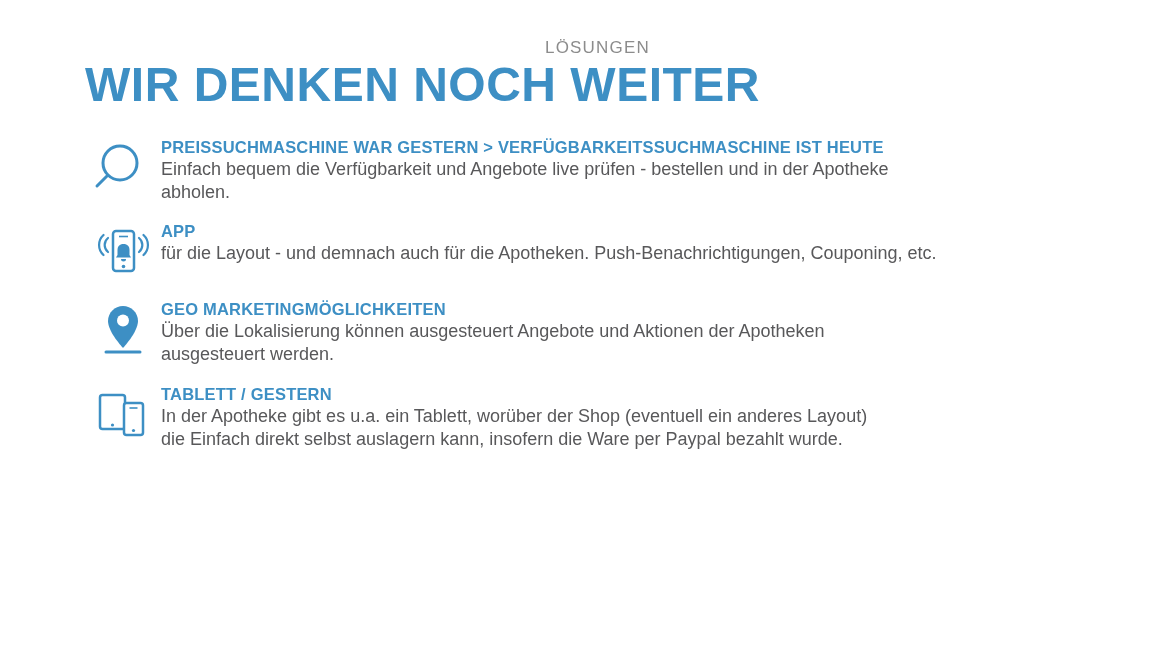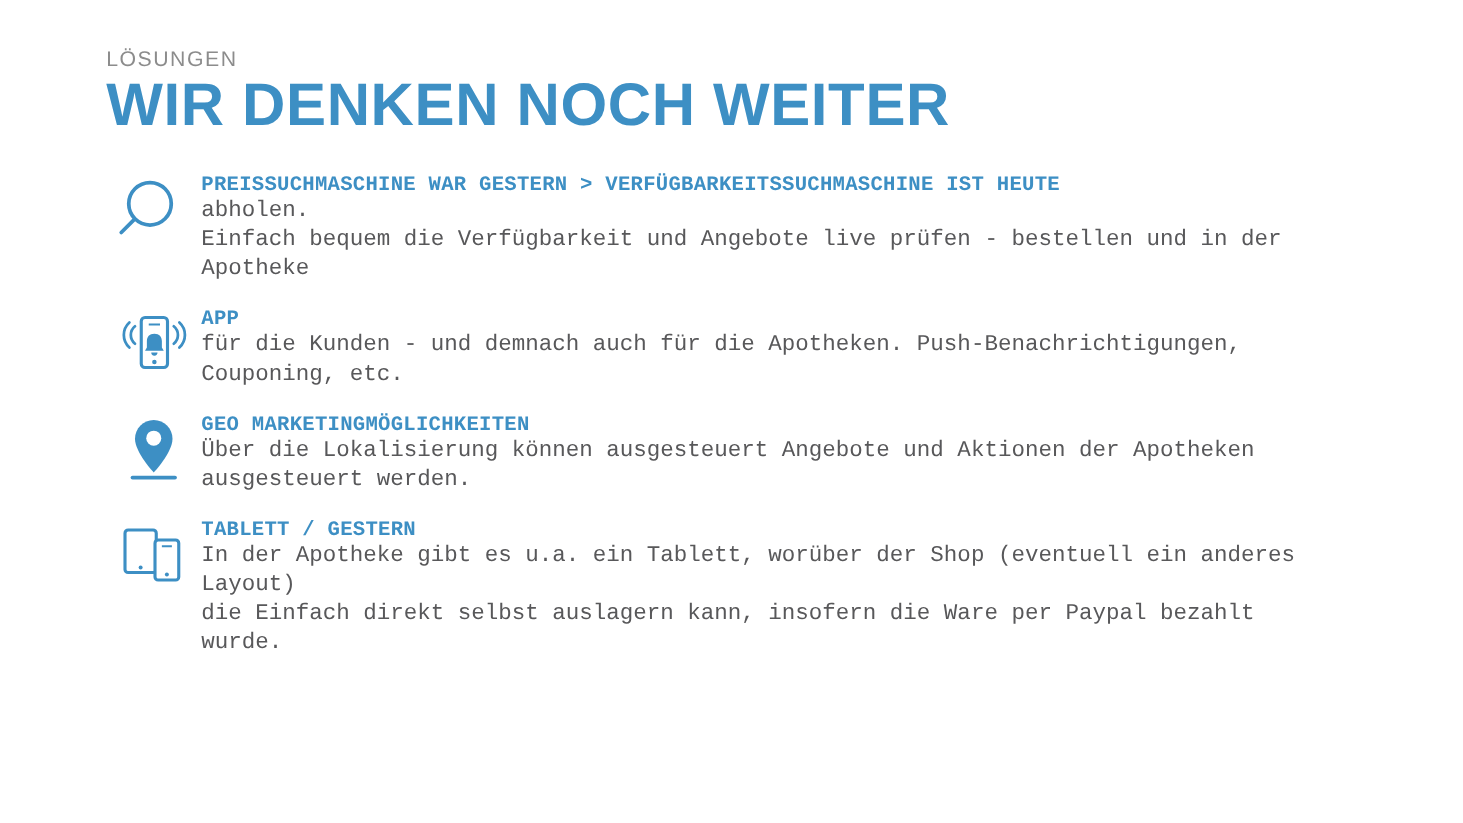"LÖSUNGEN" .eyebrow { text-align: none -> center }
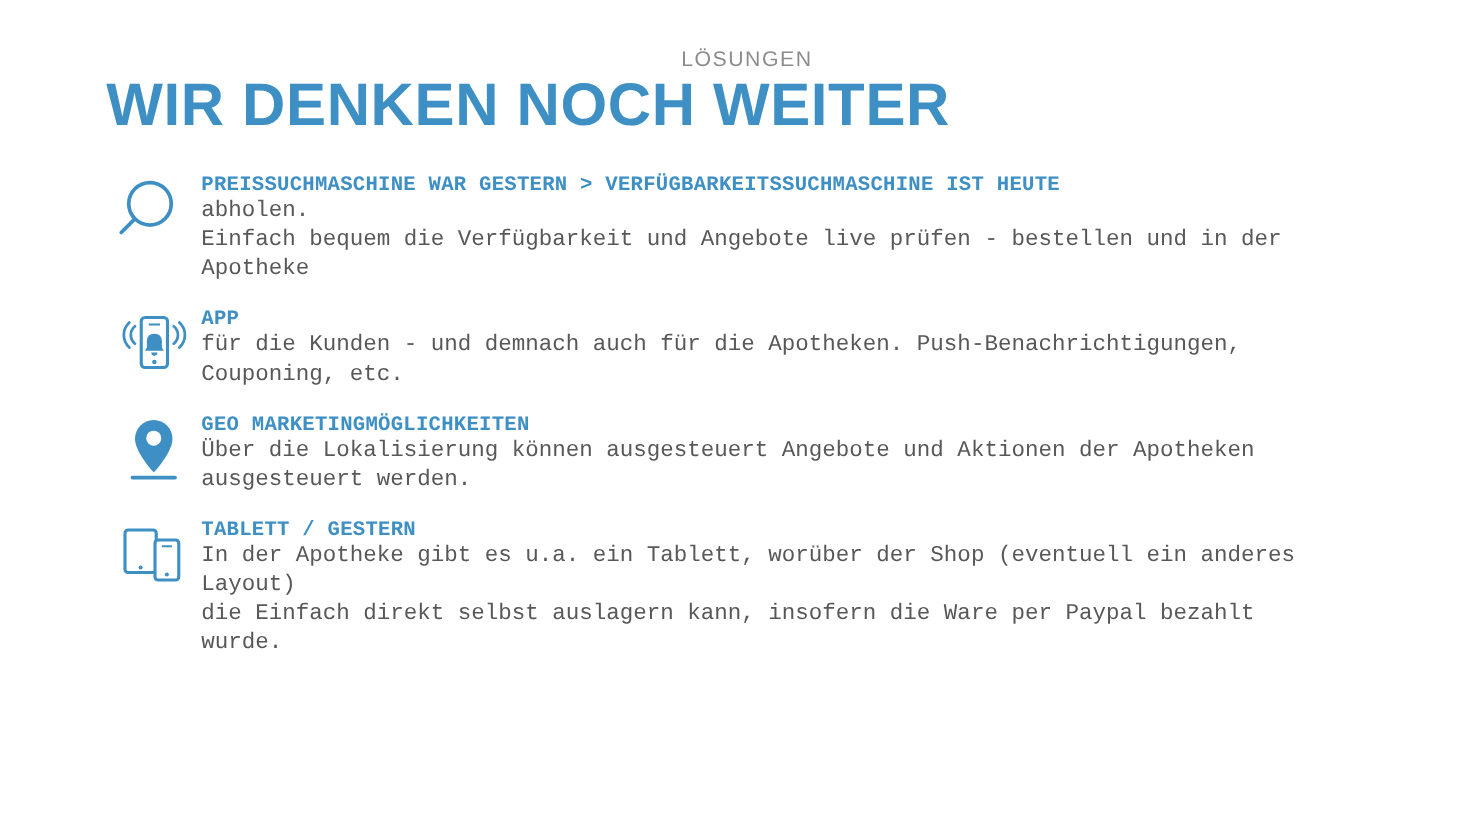"PREISSUCHMASCHINE WAR GESTERN >" .item { font-family: Liberation Mono, monospace -> none }
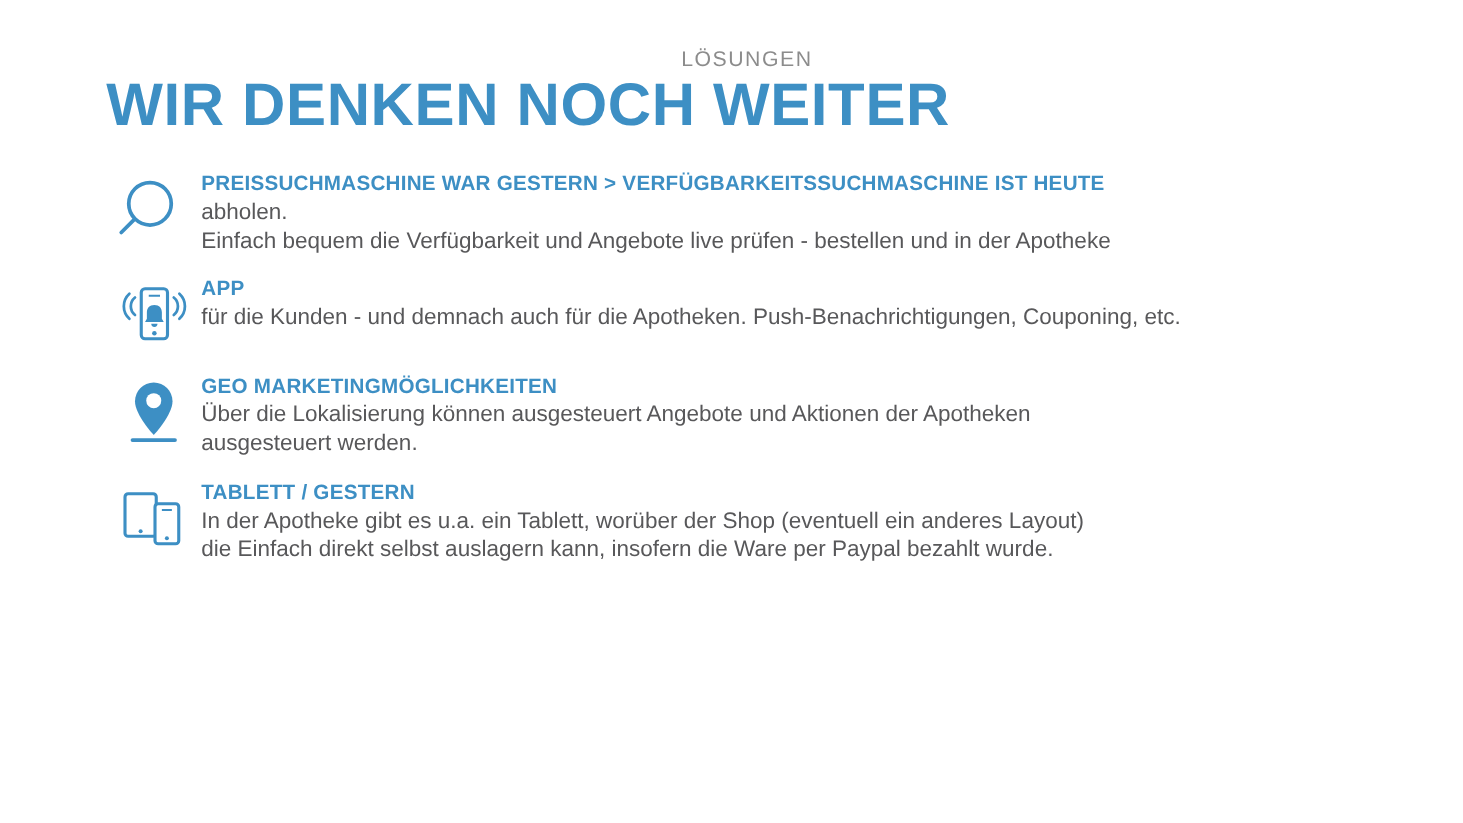"abholen." span.line { order: before "Einfach bequem die Verfügbarkeit und" -> after "Einfach bequem die Verfügbarkeit und" }
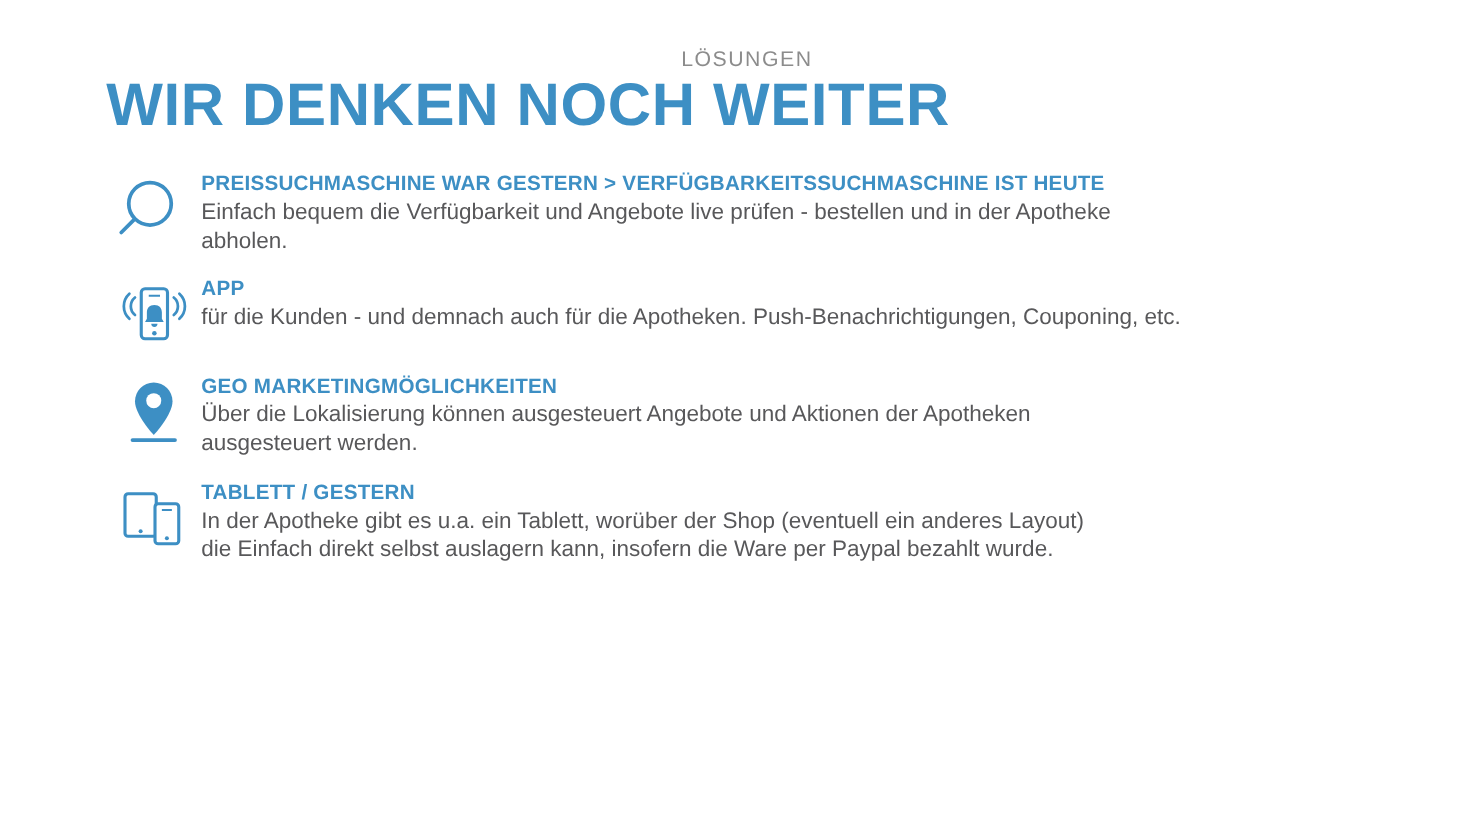"für die Kunden - und" span.line { text: Kunden -> Layout }
